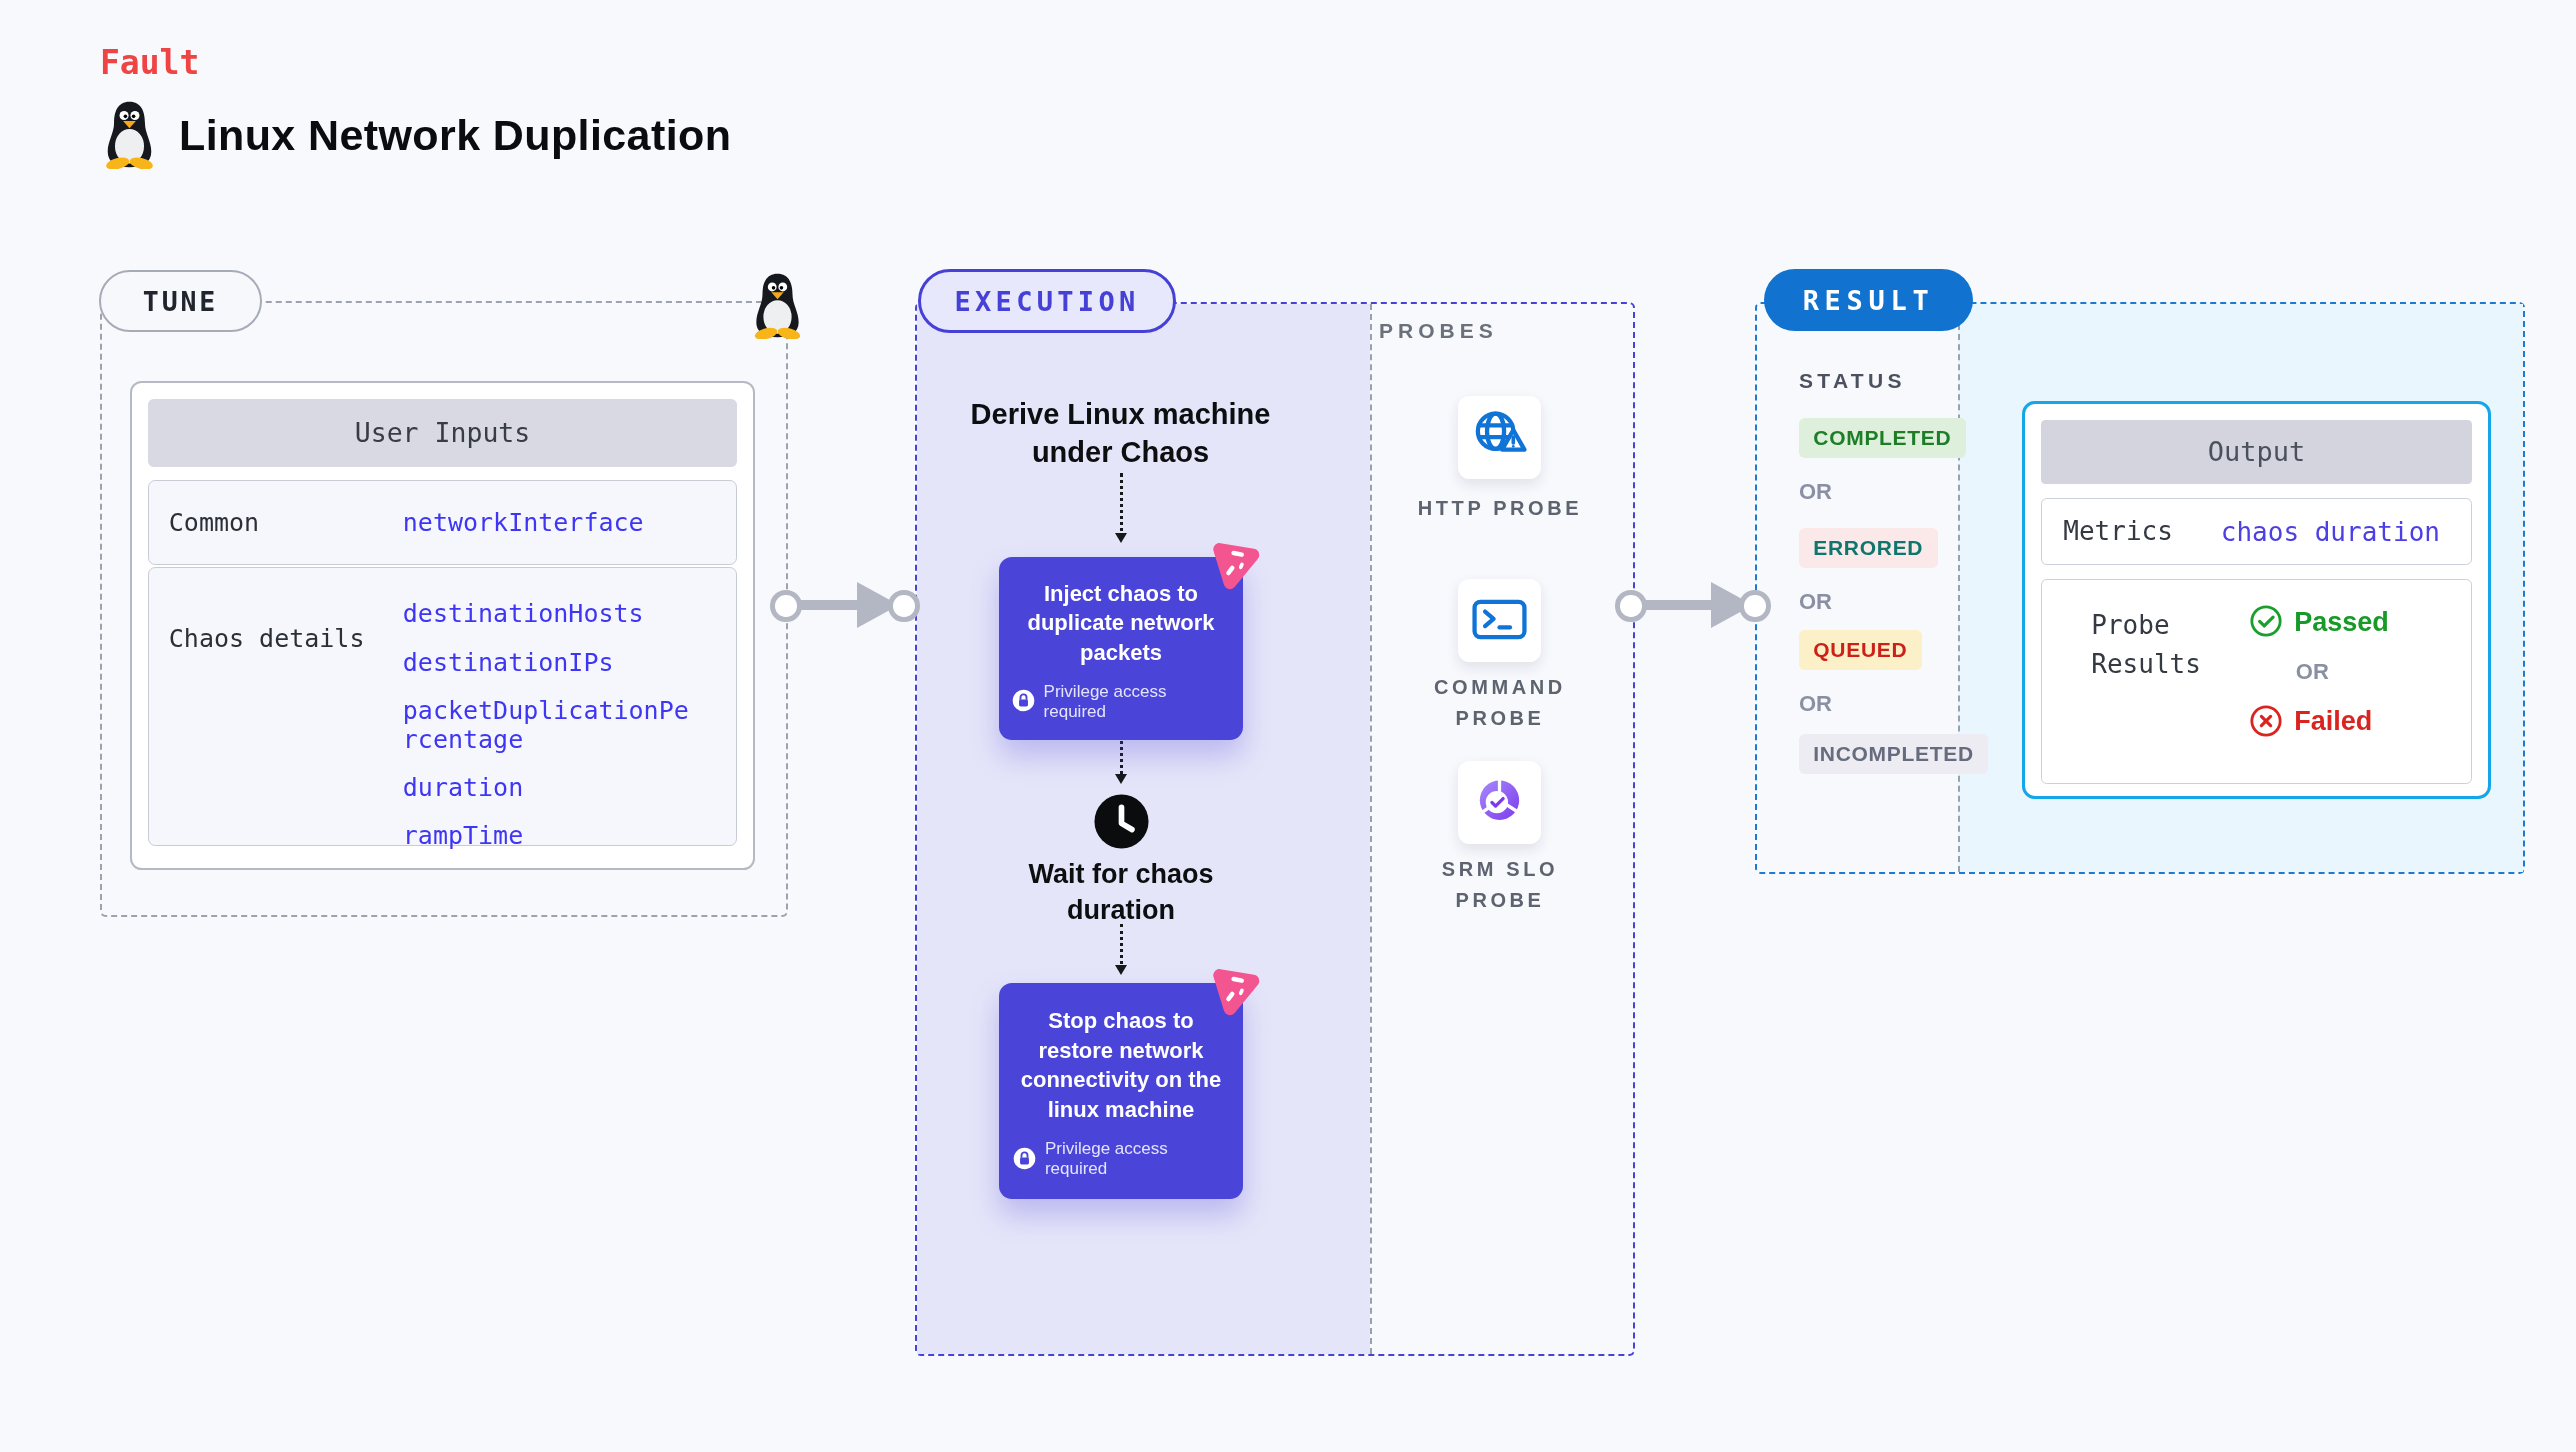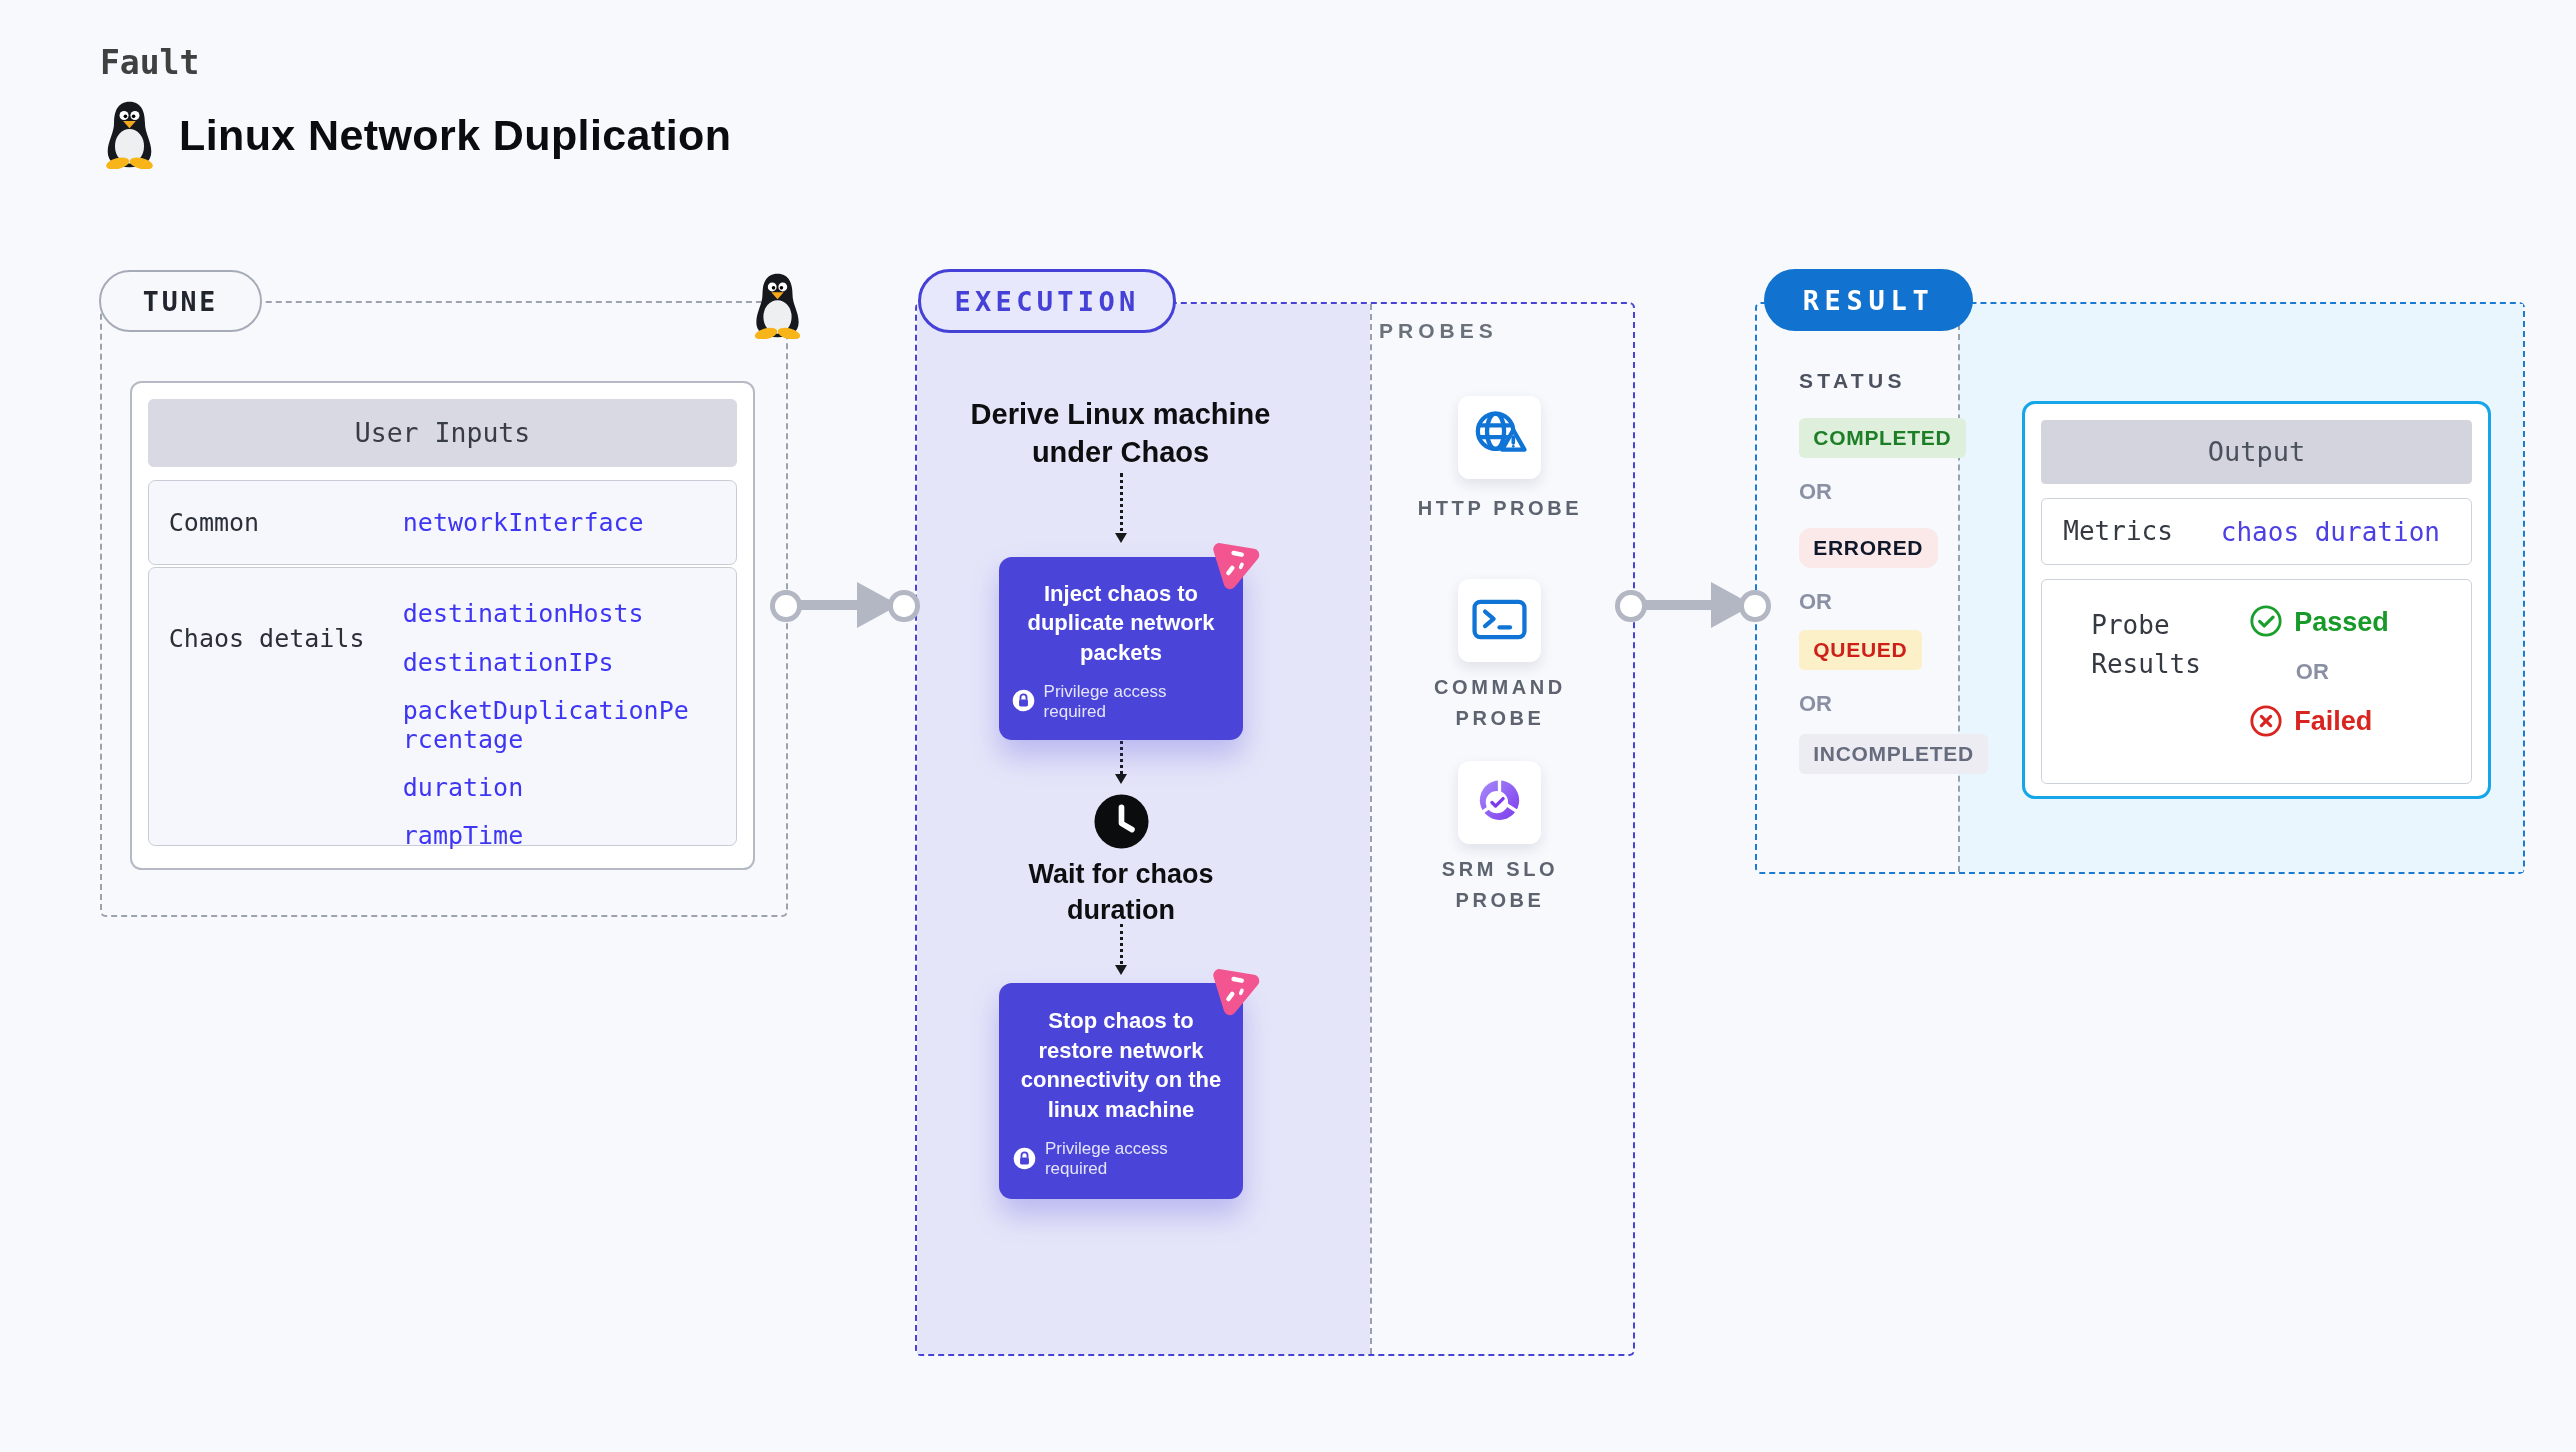"Fault" .eyebrow { color: #404040 -> #ef4444 }
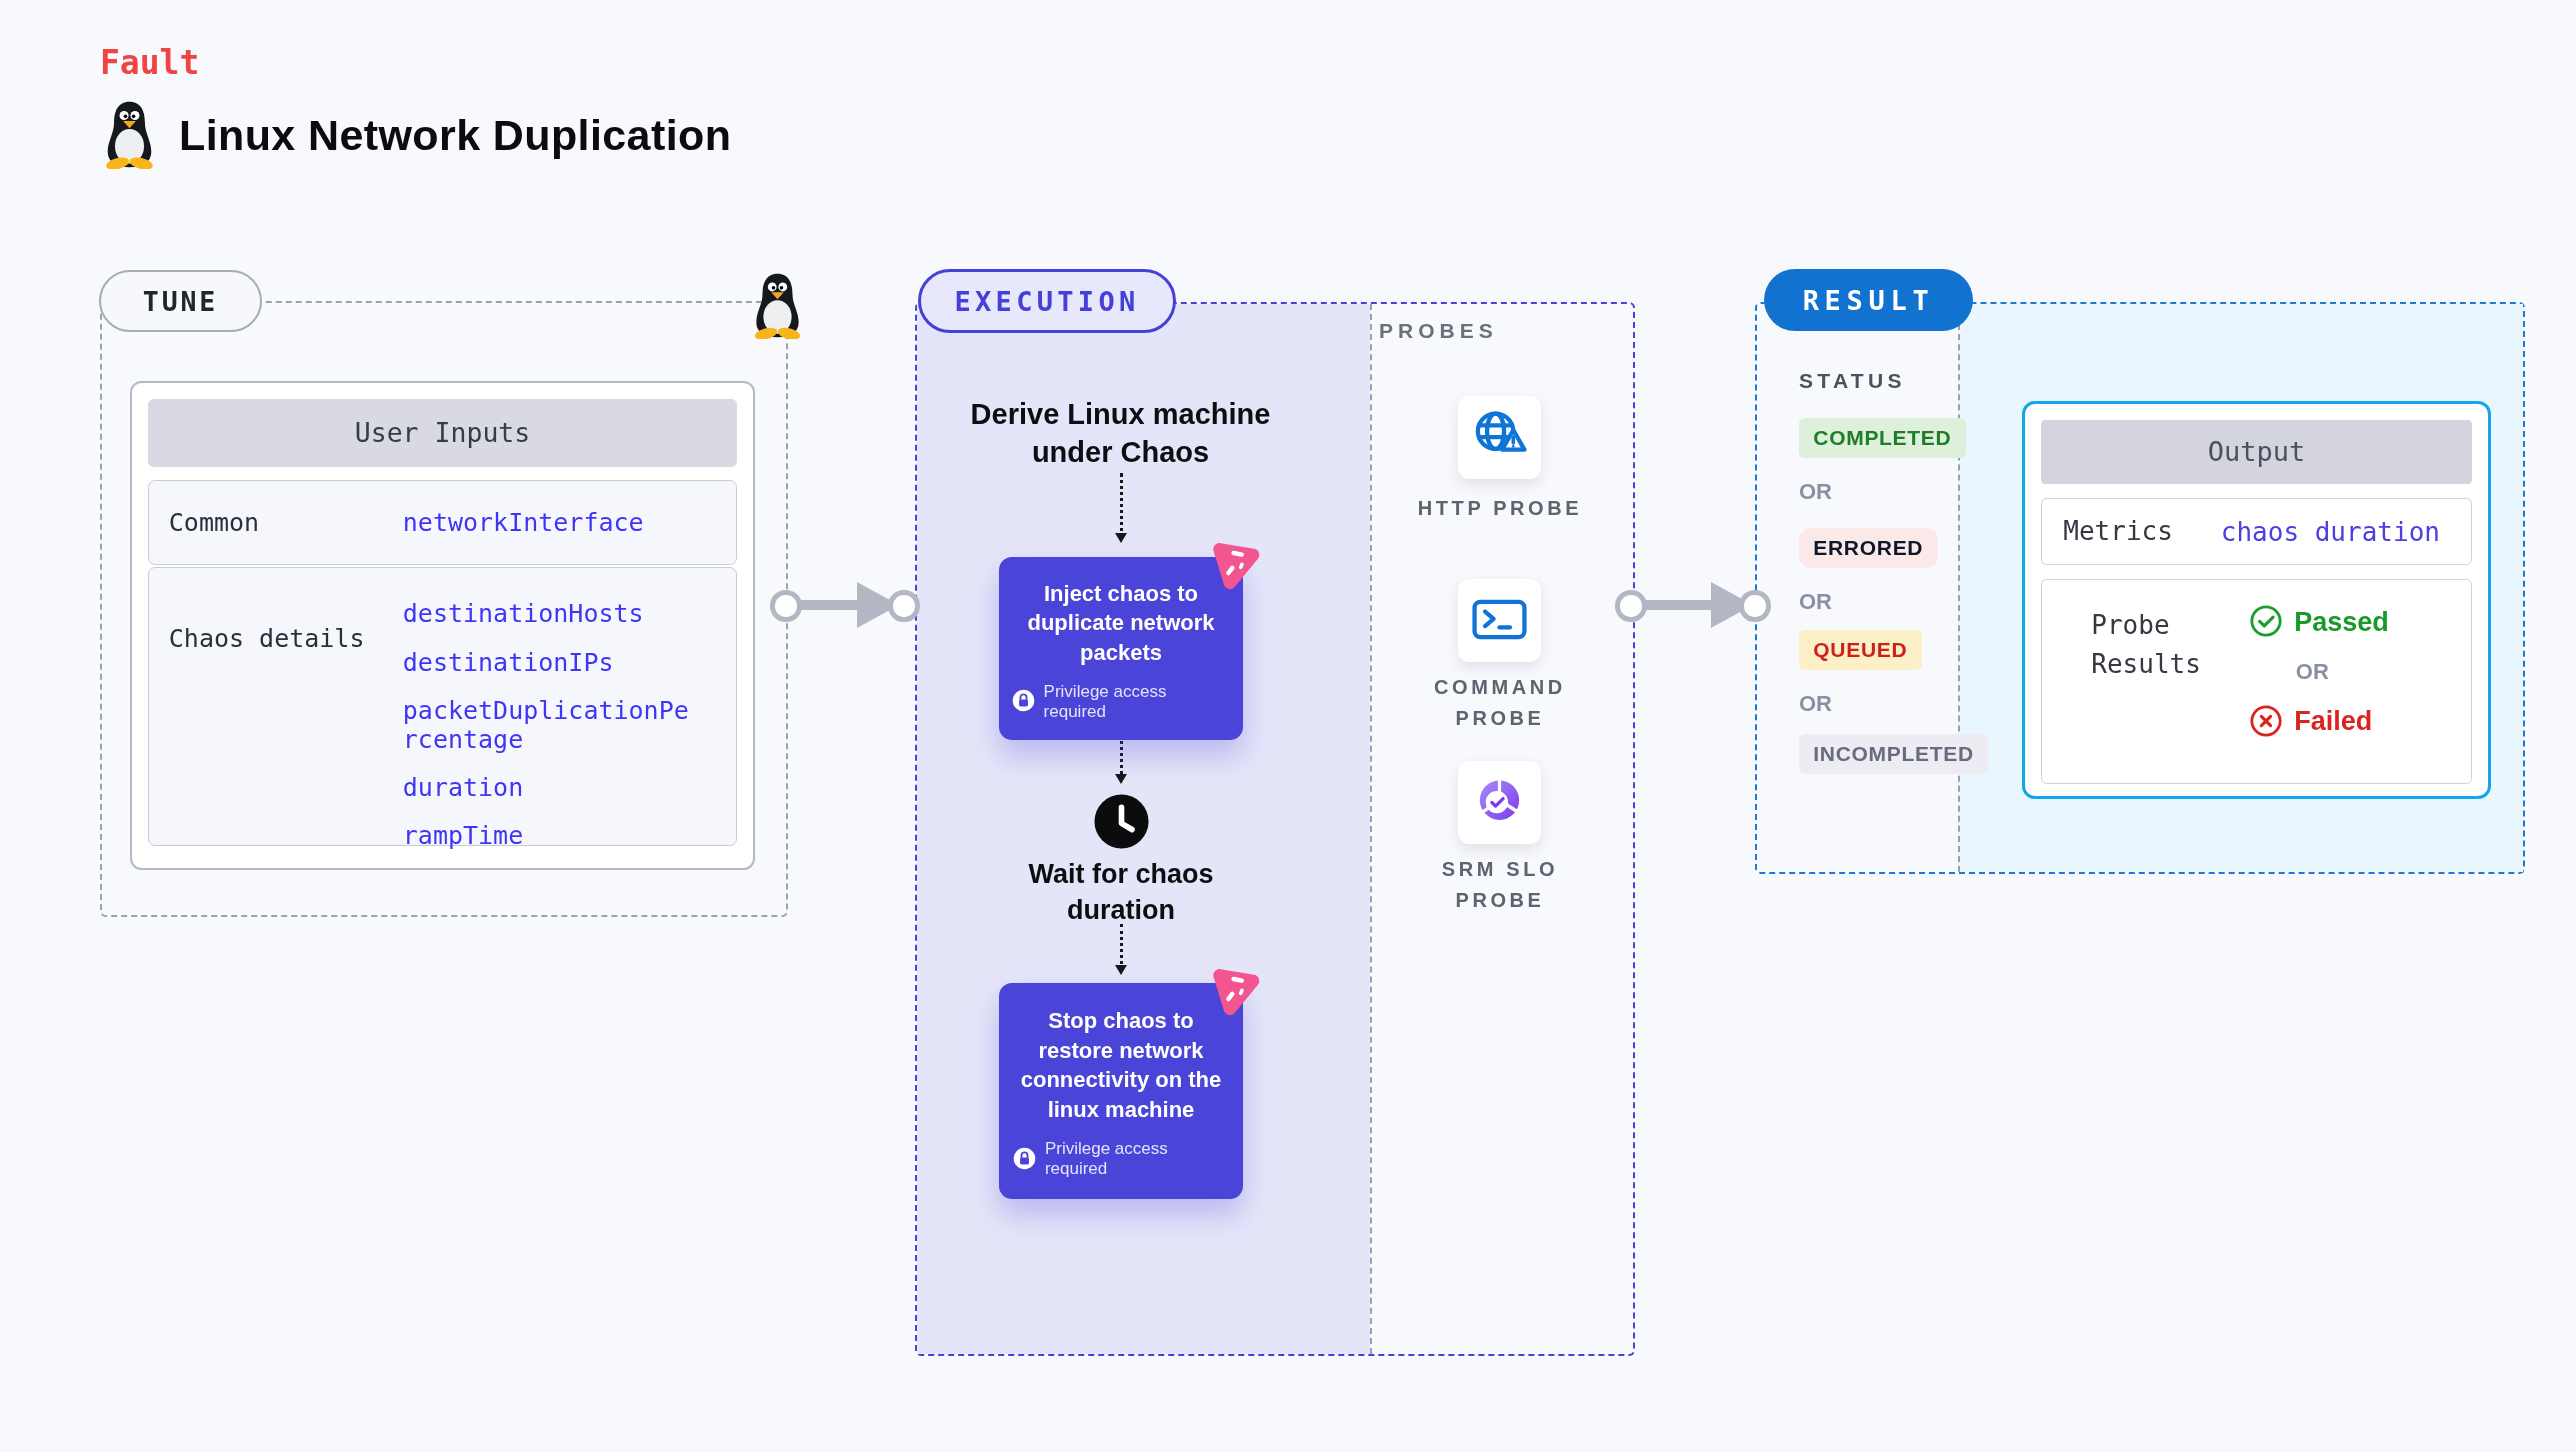"ERRORED" .st-errored { border-radius: 12px -> none; color: #0f172a -> #0f766e }
